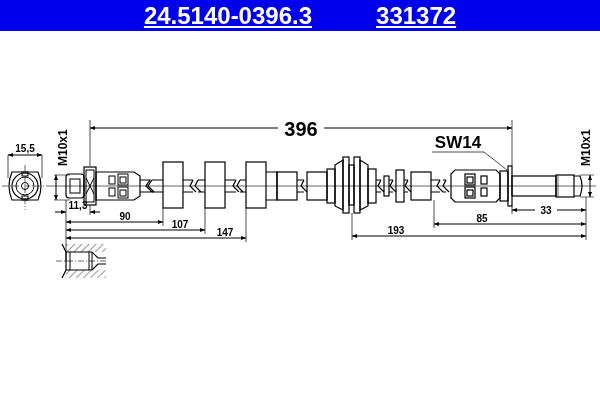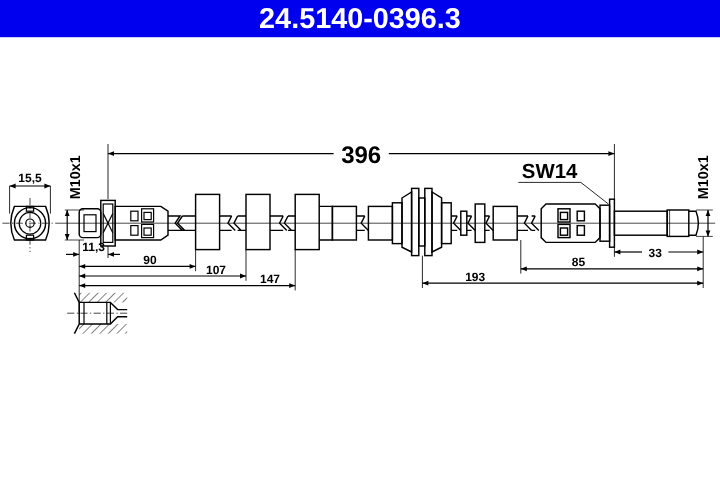"24.5140-0396.3" .header span { text-decoration: none -> underline }
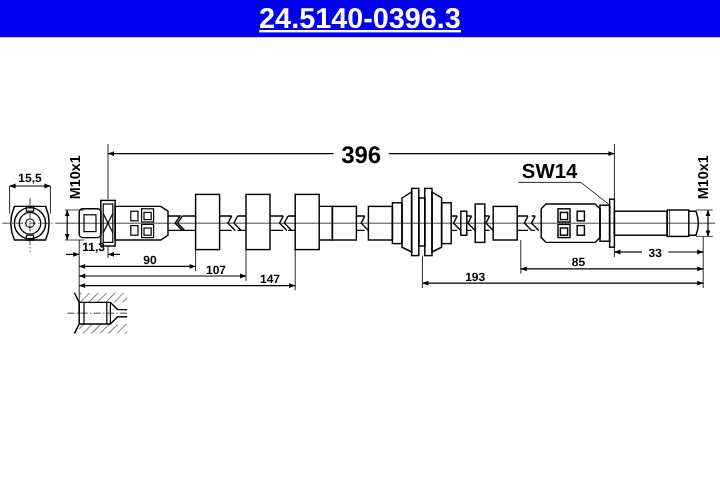"331372" span { html: none -> <span>331372</span> }
